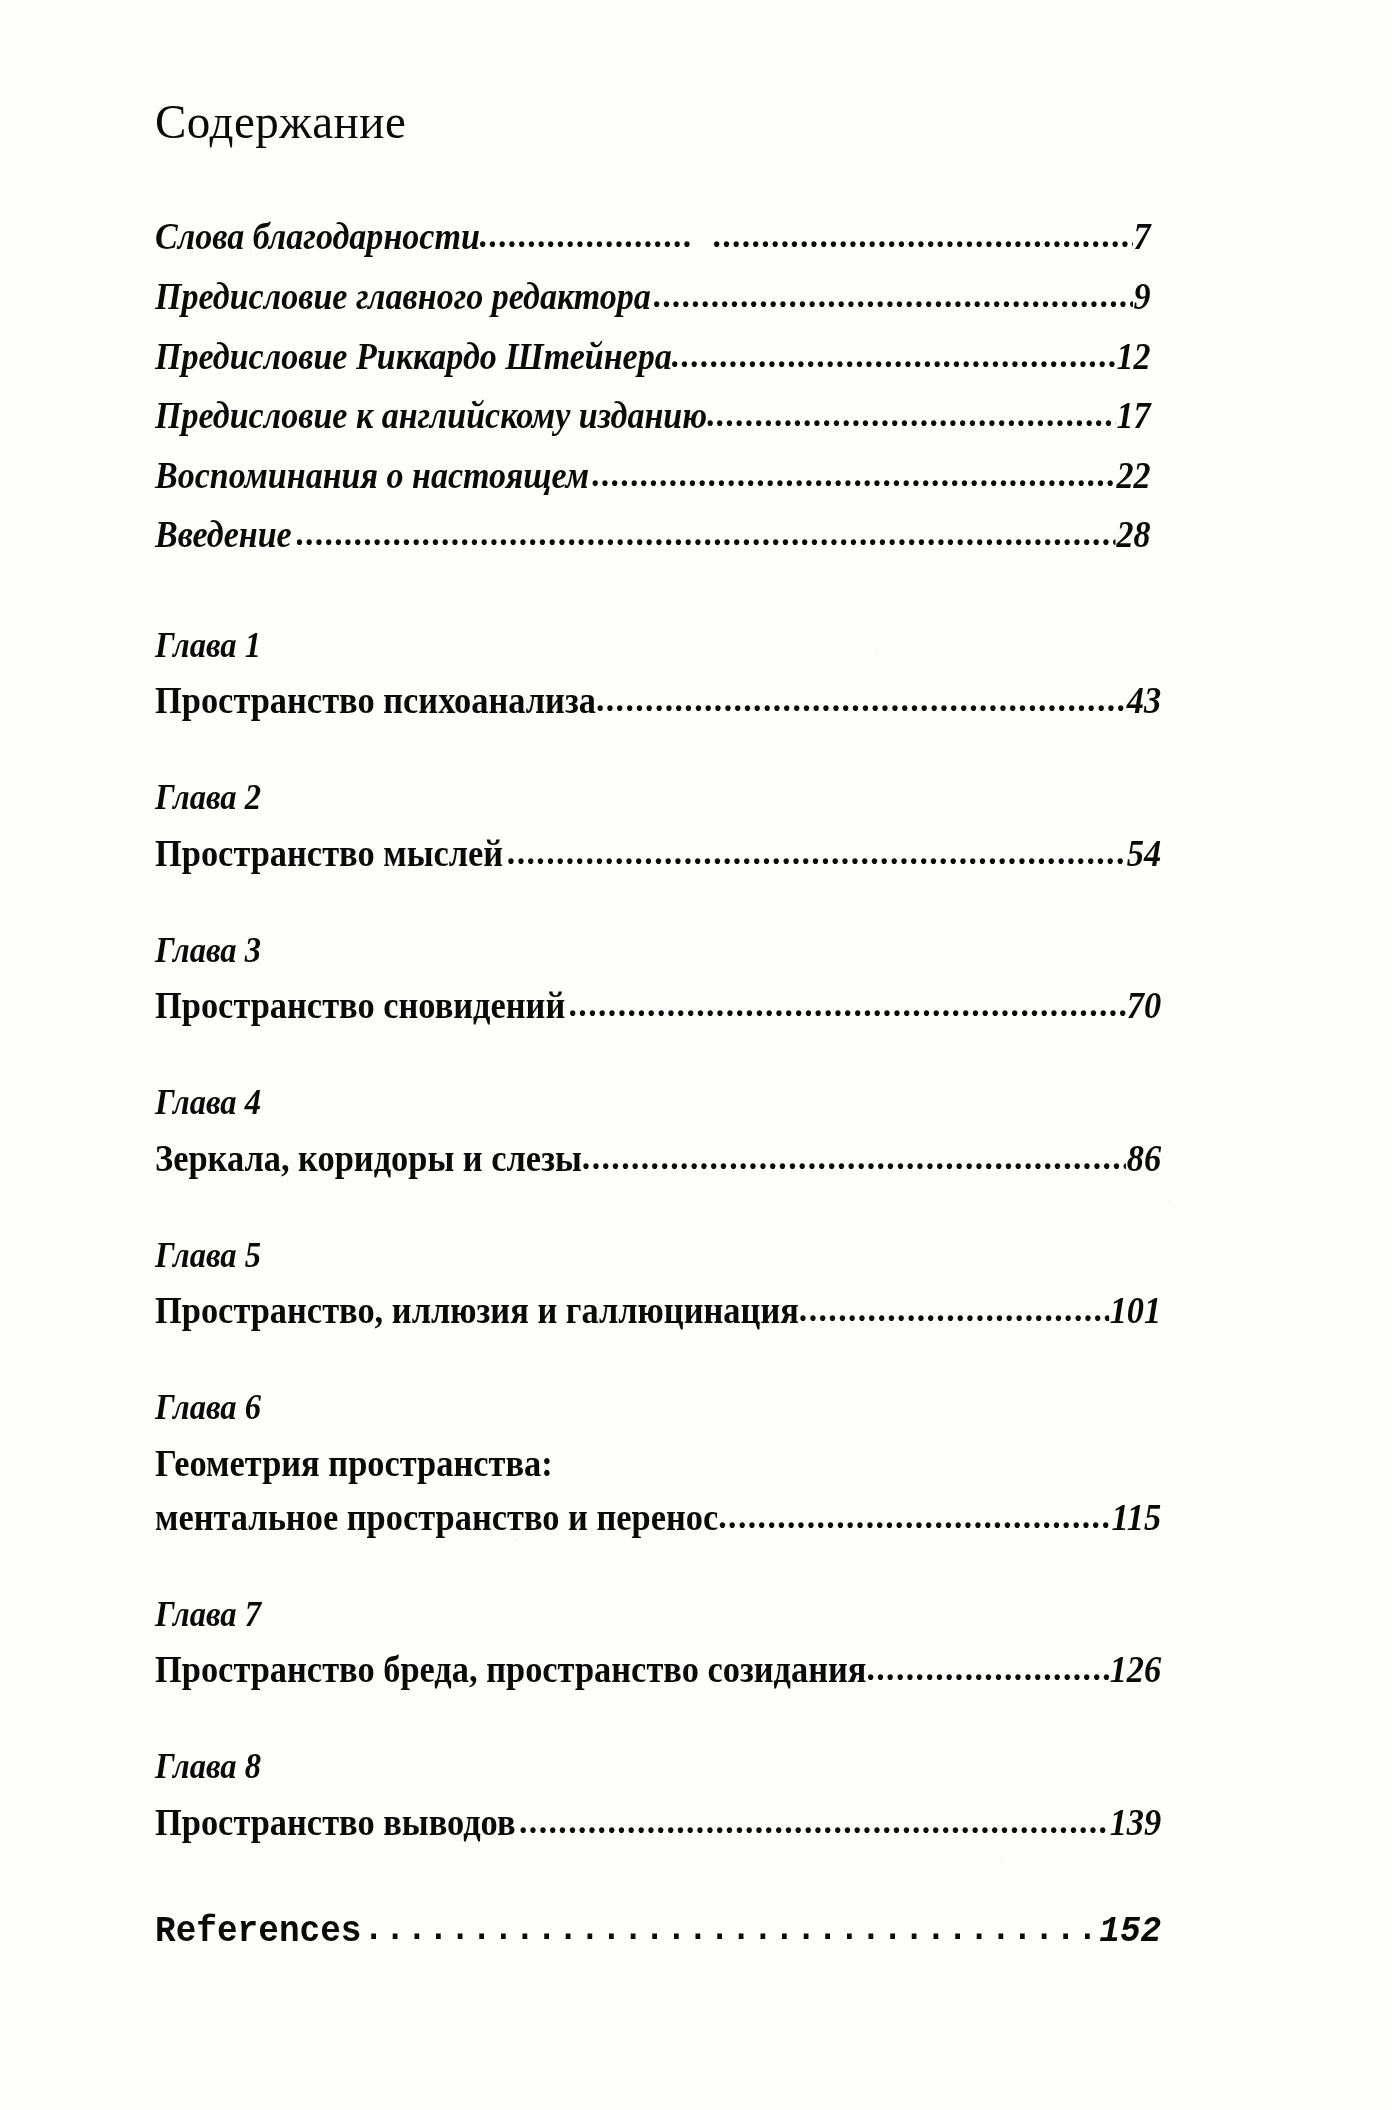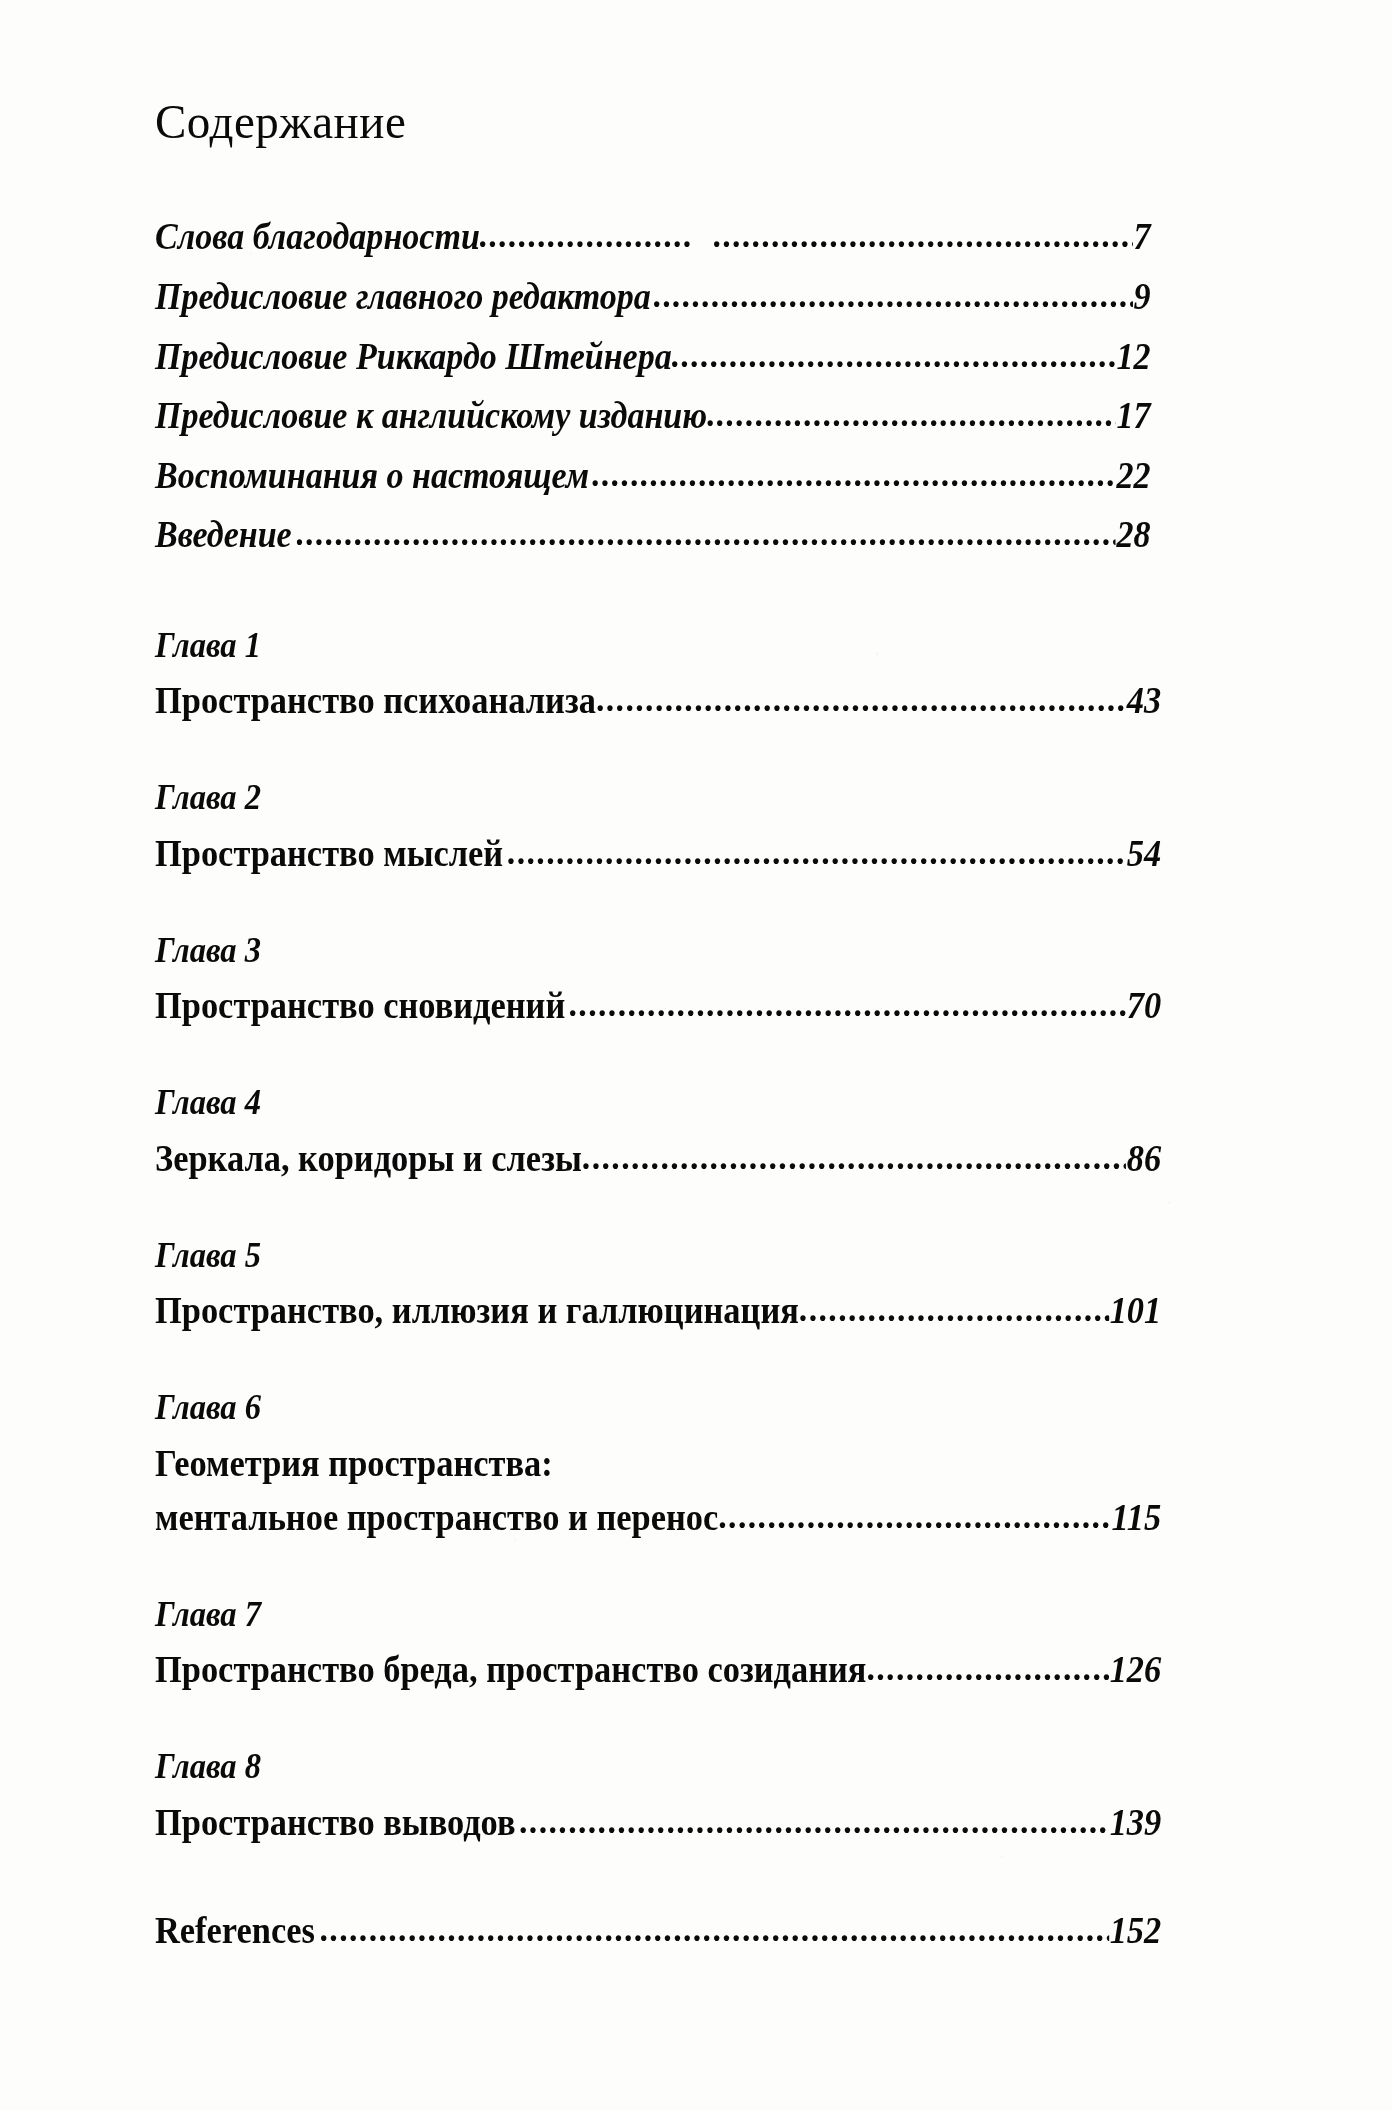"References" .references { font-family: none -> Liberation Mono, monospace }
